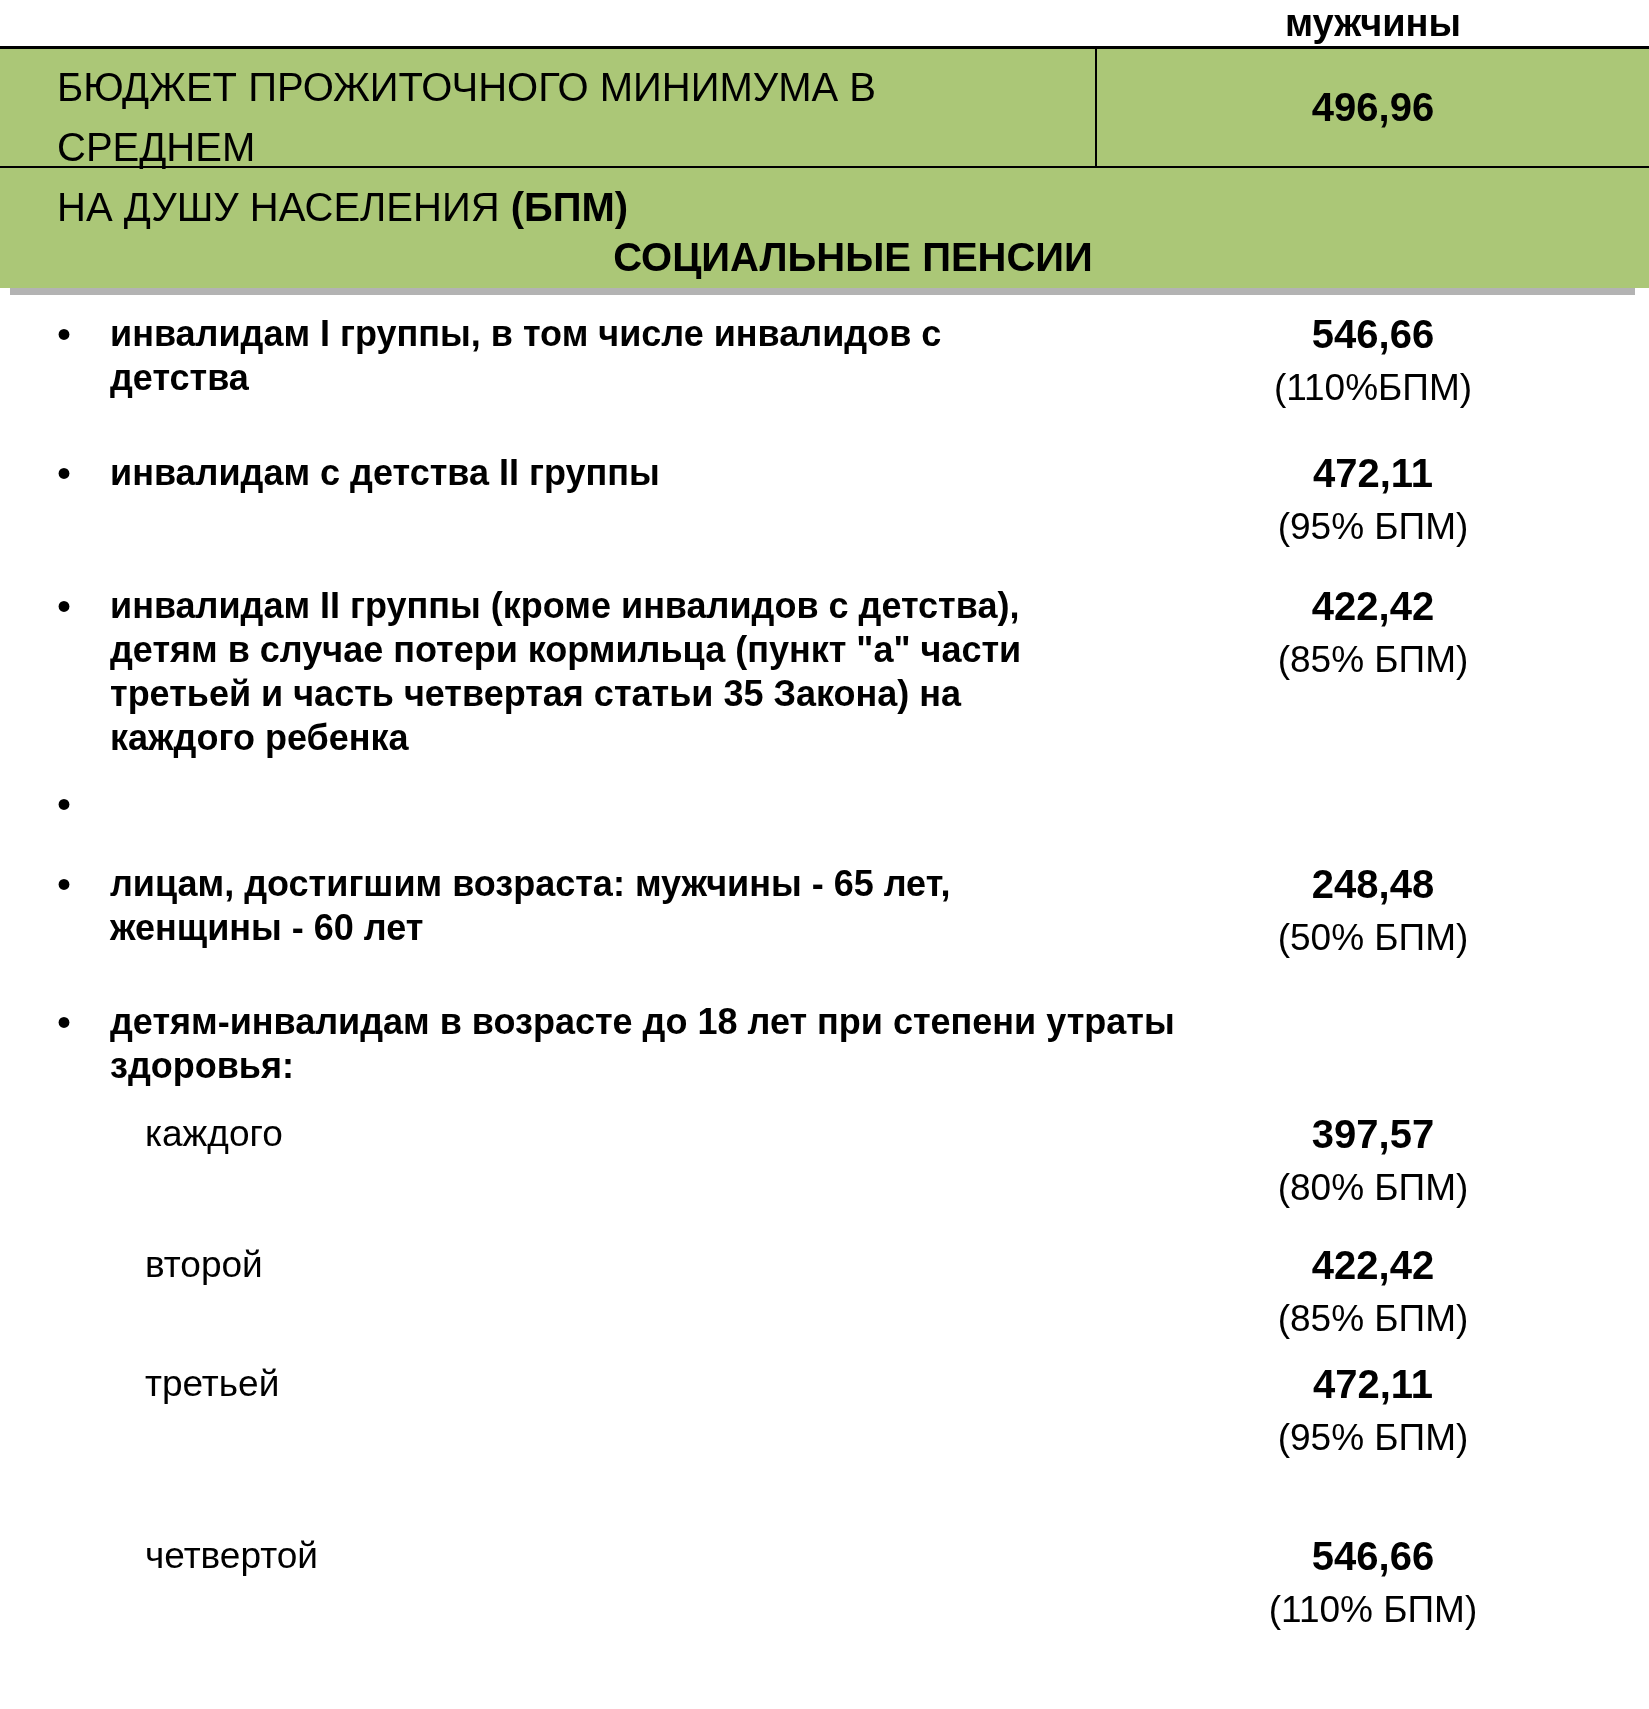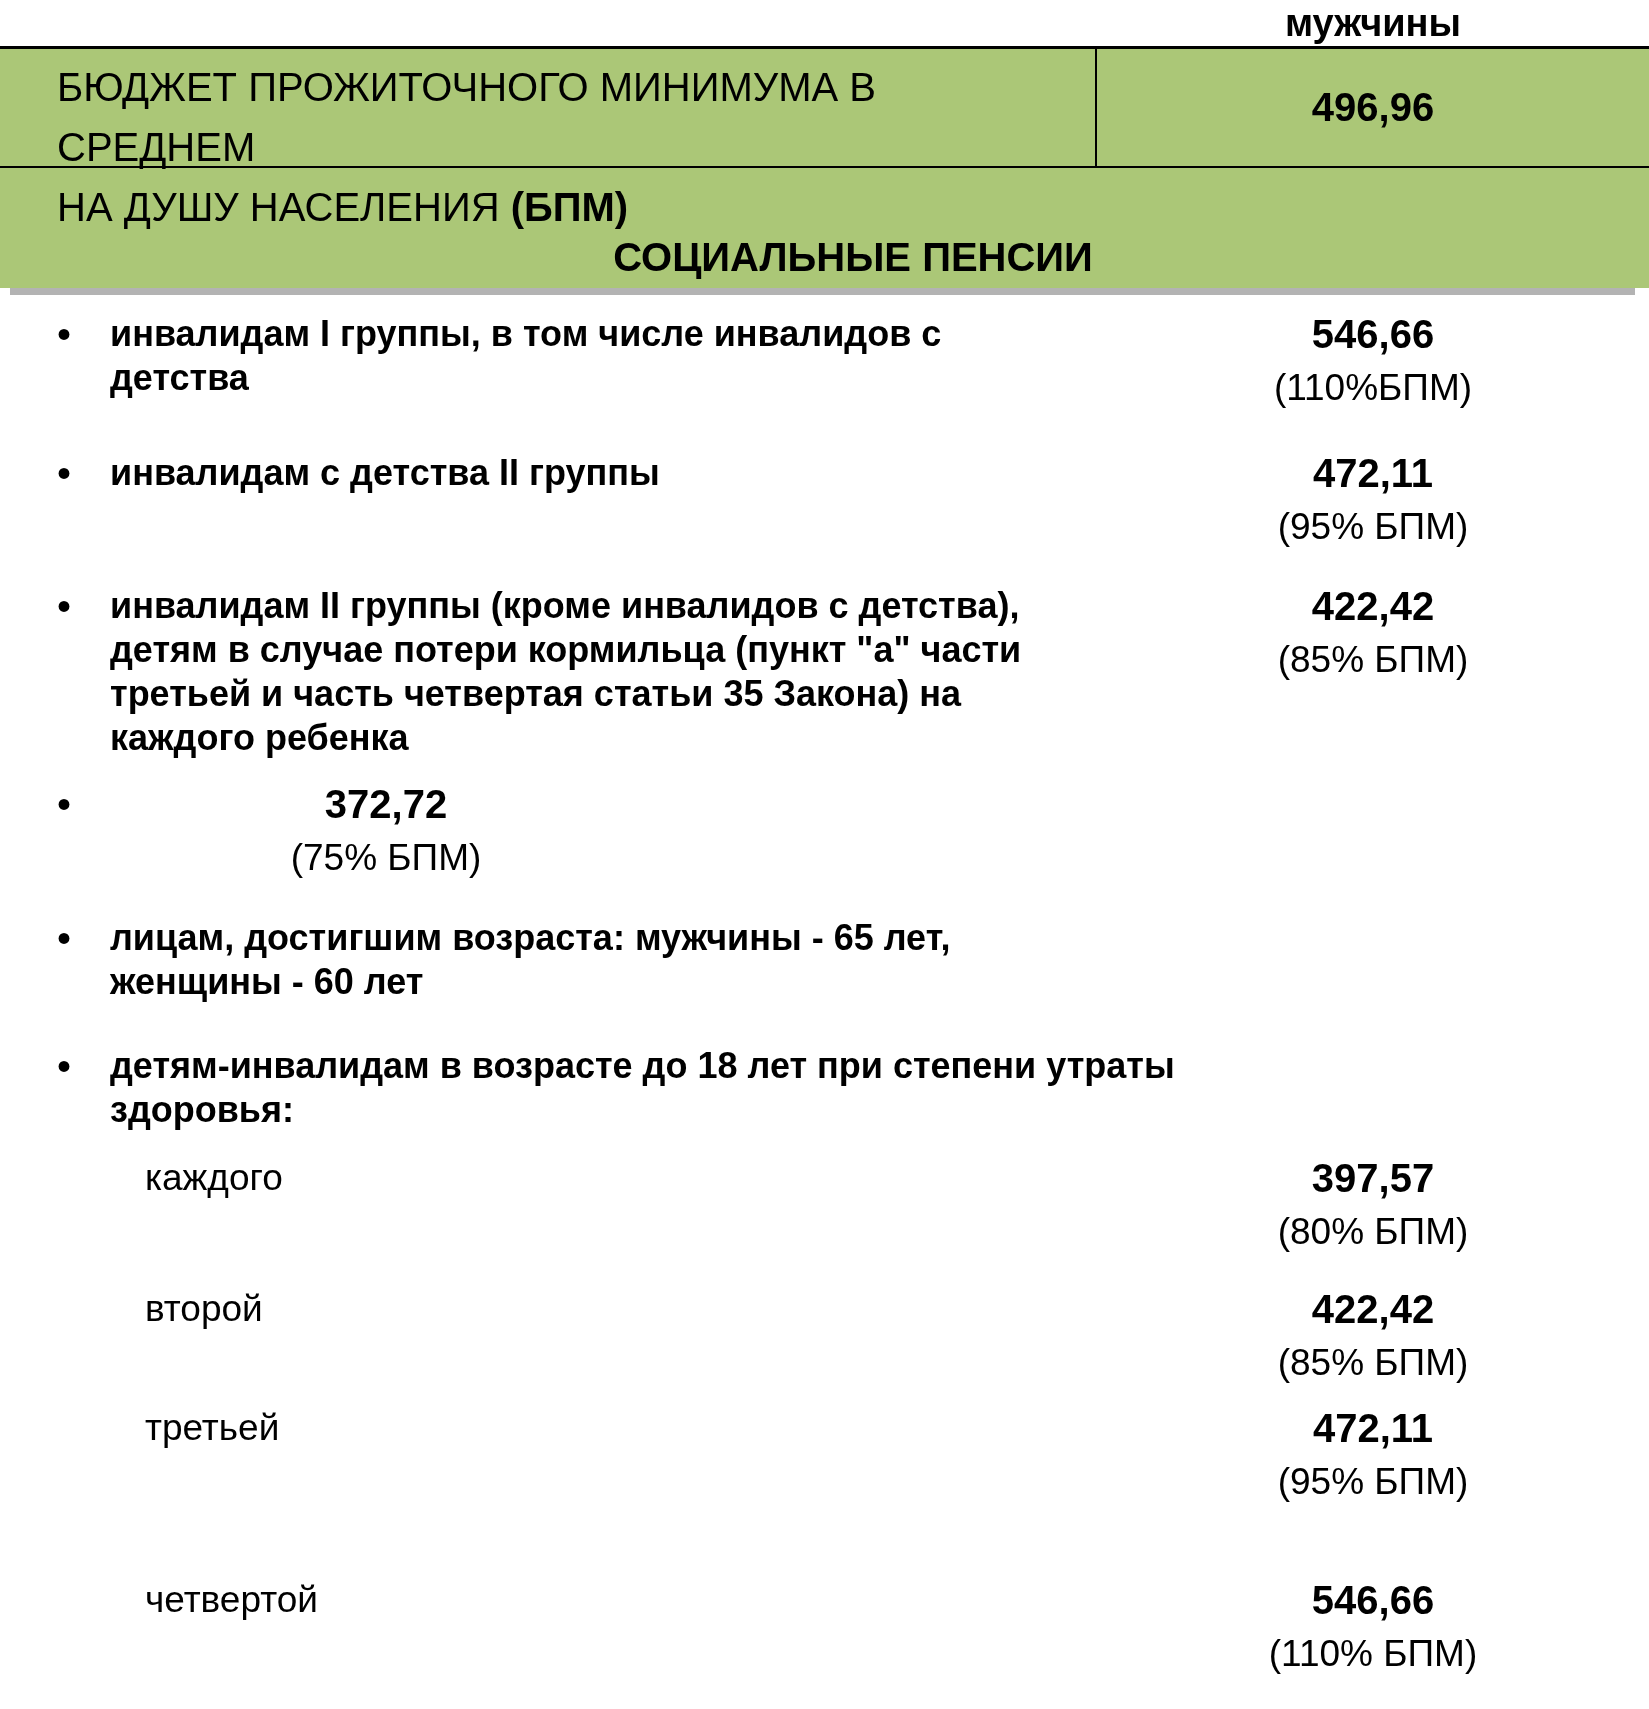"372,72" div.value-cell { html: <div> <div>372,72</div> <div>(75% БПМ)</div> </div> -> none }
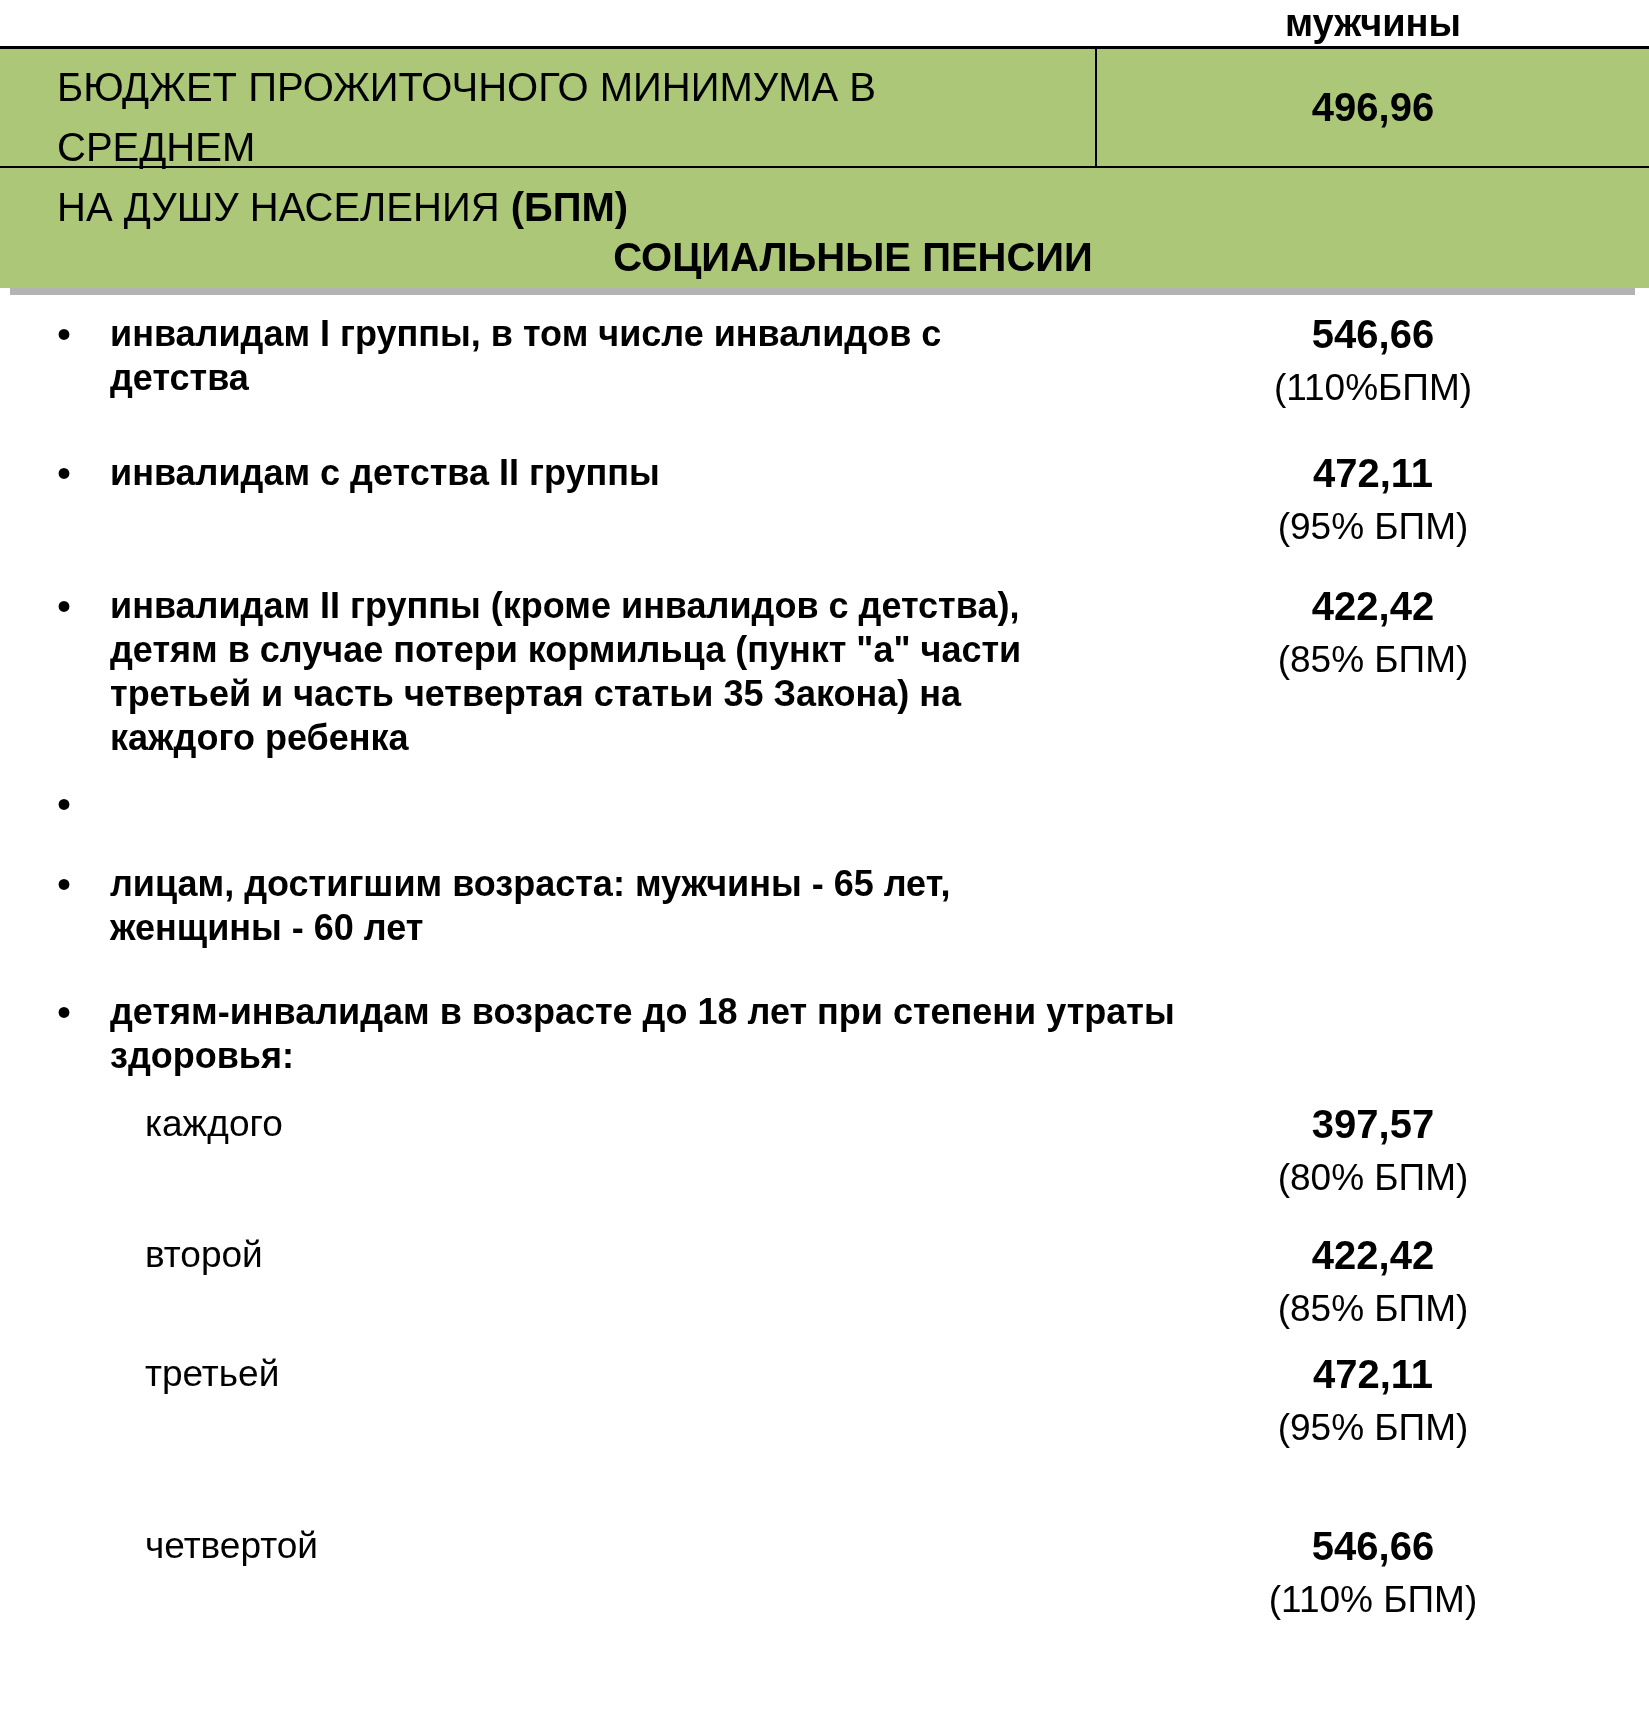"248,48" div.value-cell { html: none -> <div> <div>248,48</div> <div>(50% БПМ)</div> </div> }
